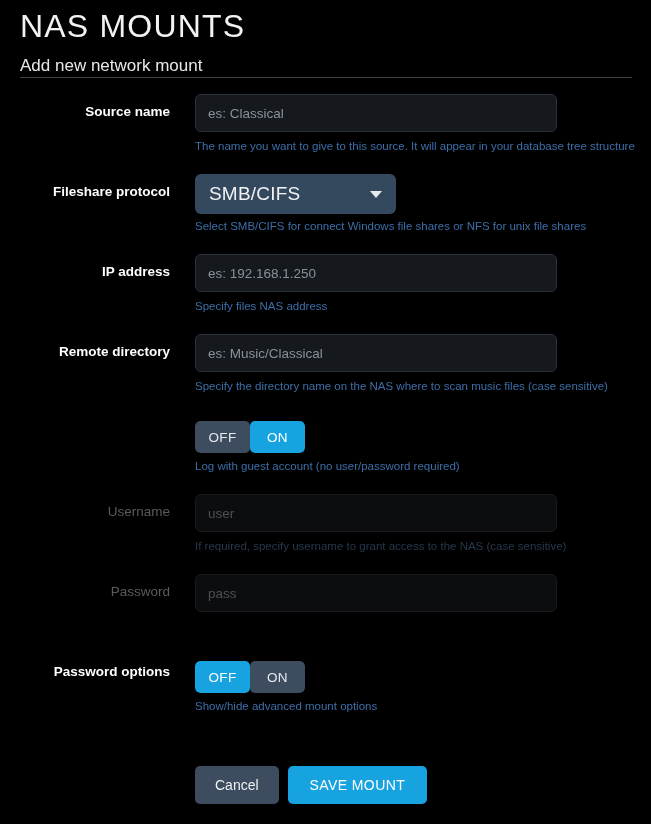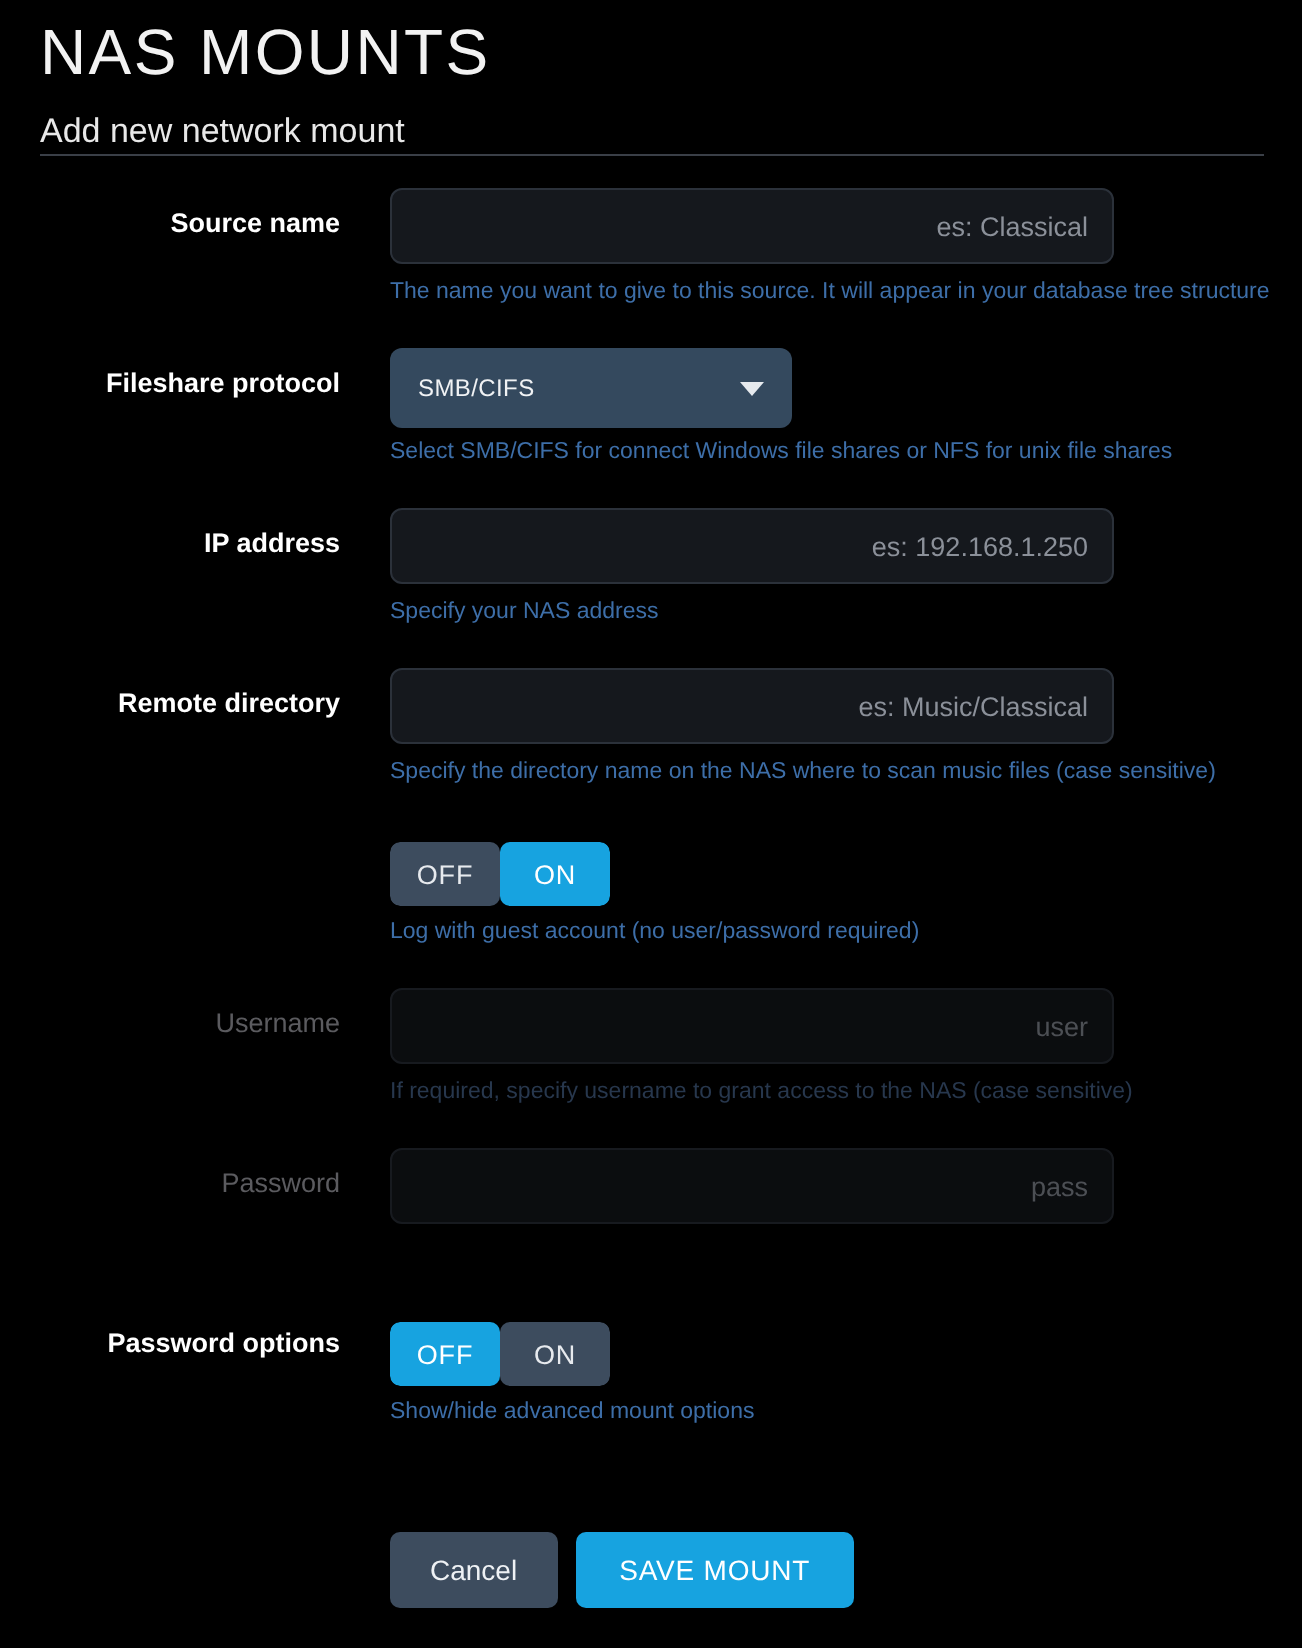"es: Classical" .text-input { text-align: right -> none }
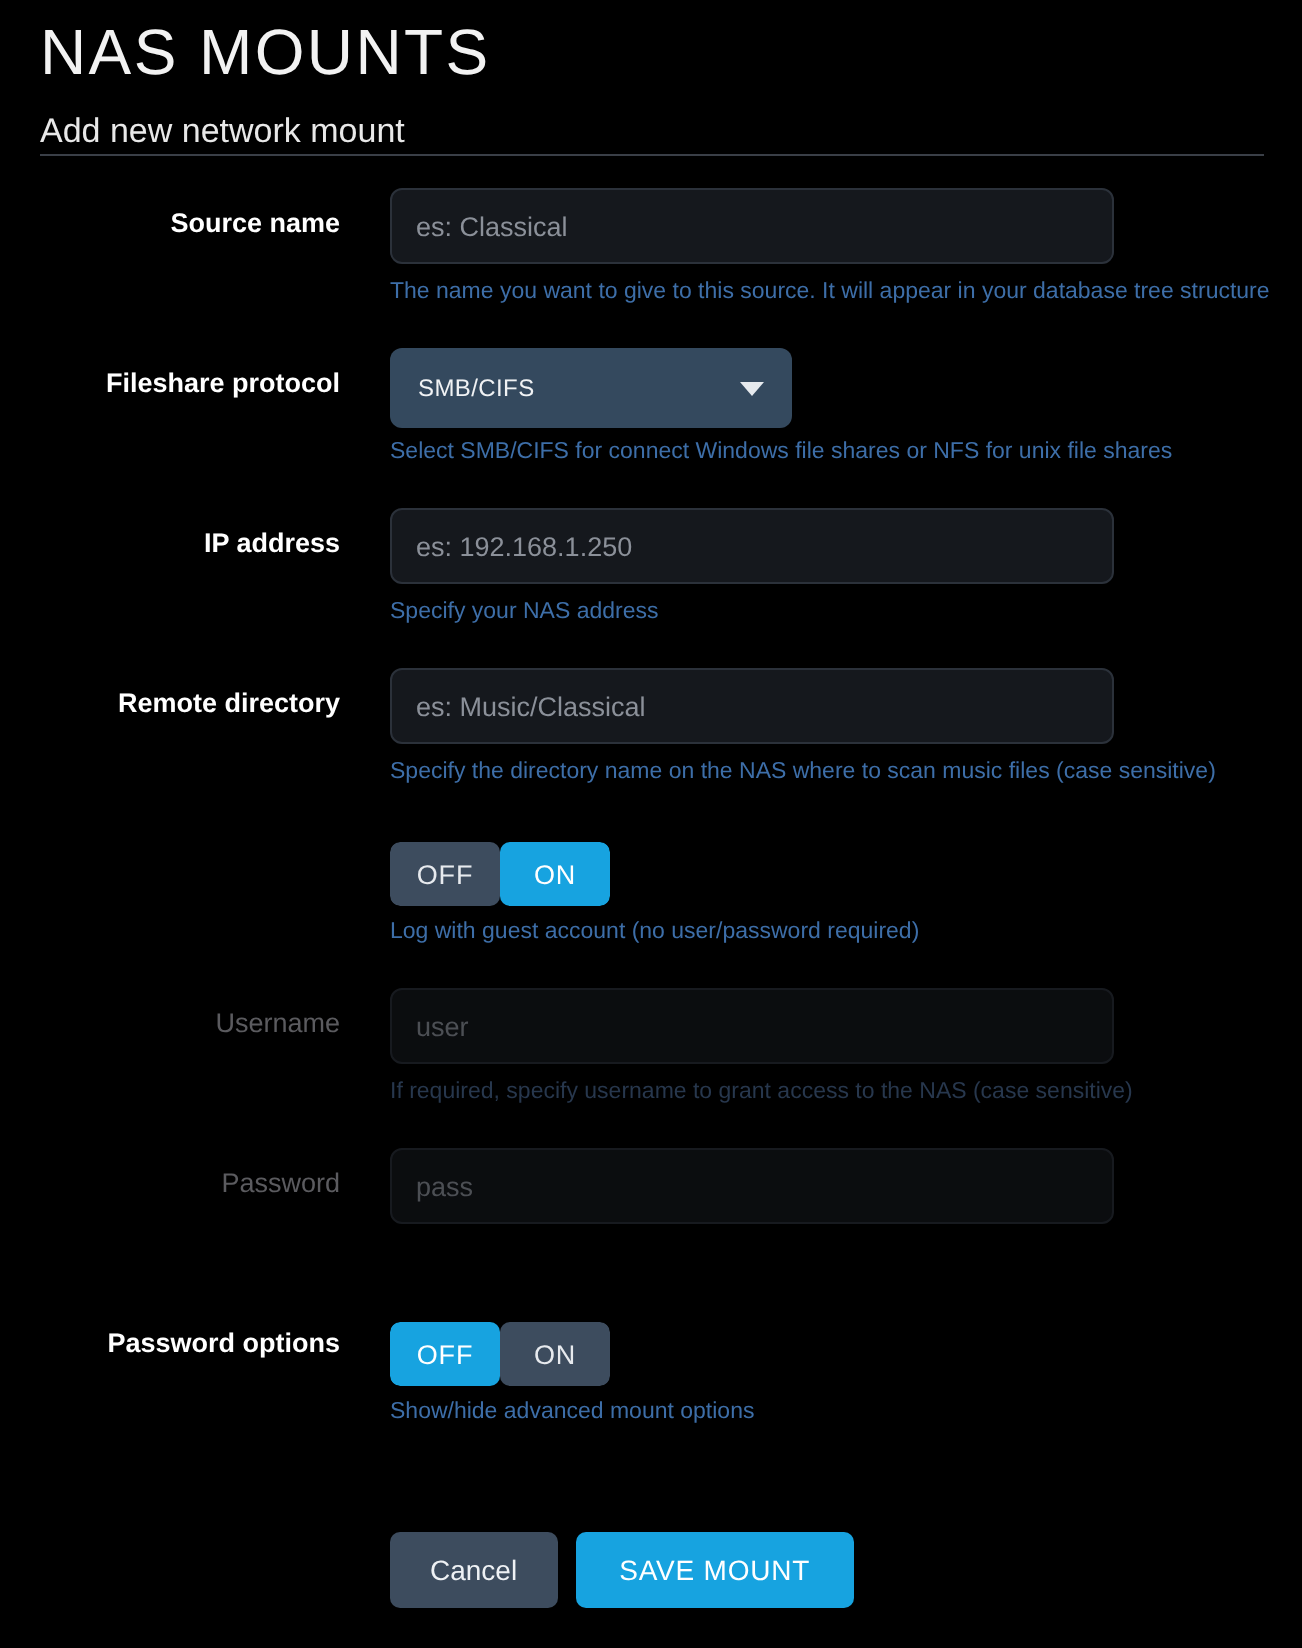"SMB/CIFS" .select-value { font-size: 12px -> 19px }
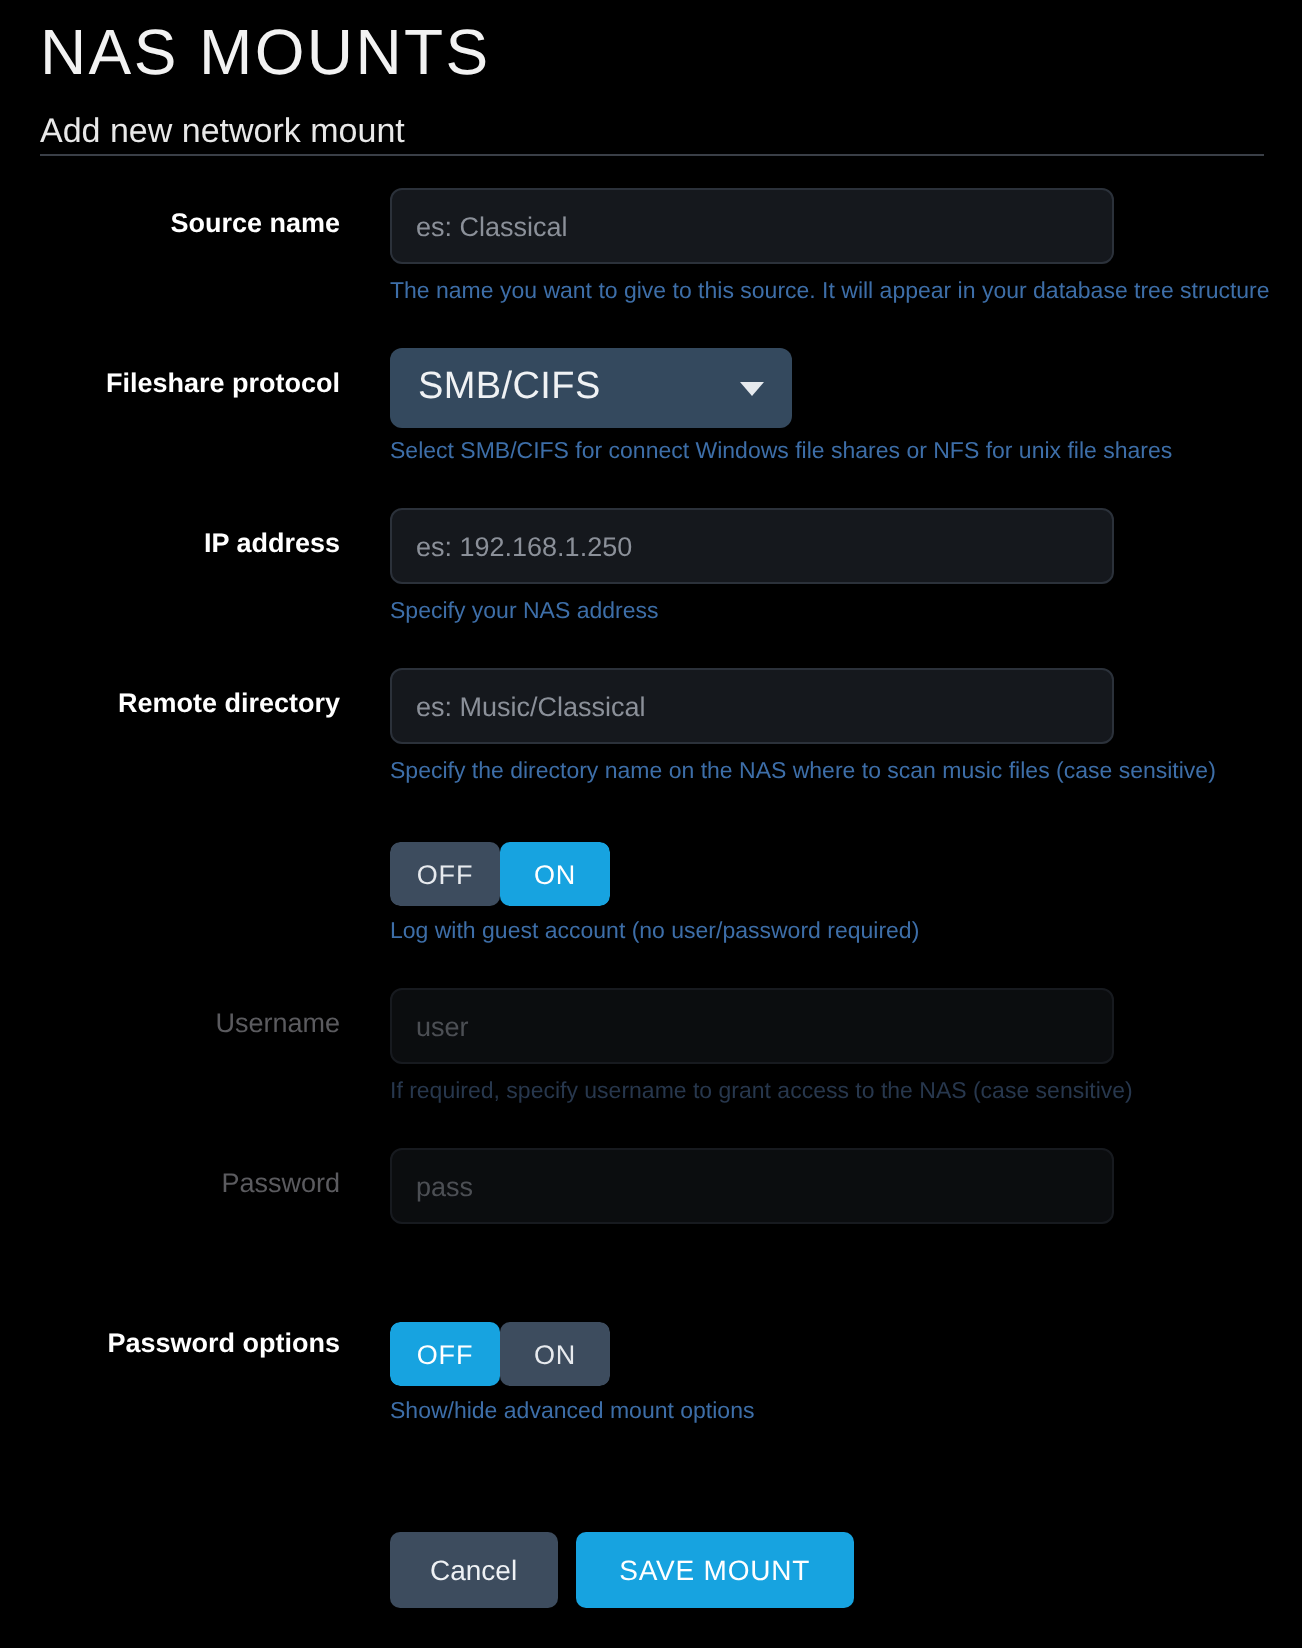"Specify your NAS address" div.help { text: your -> files }
